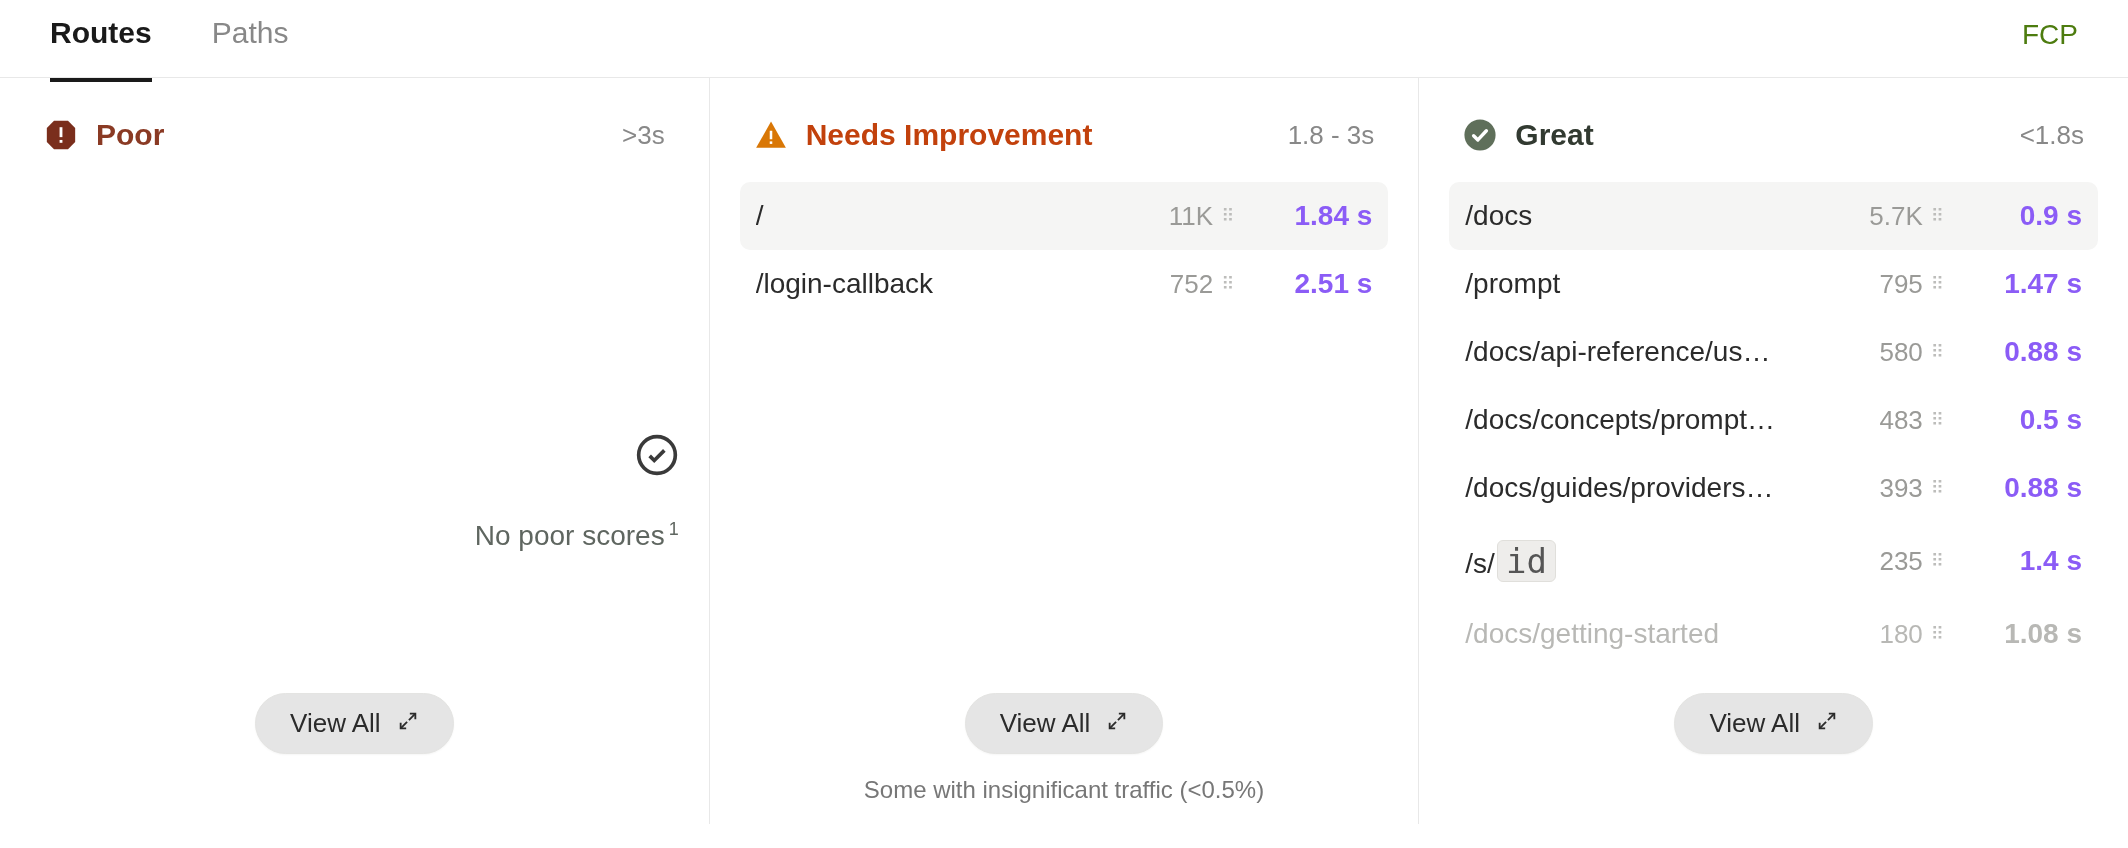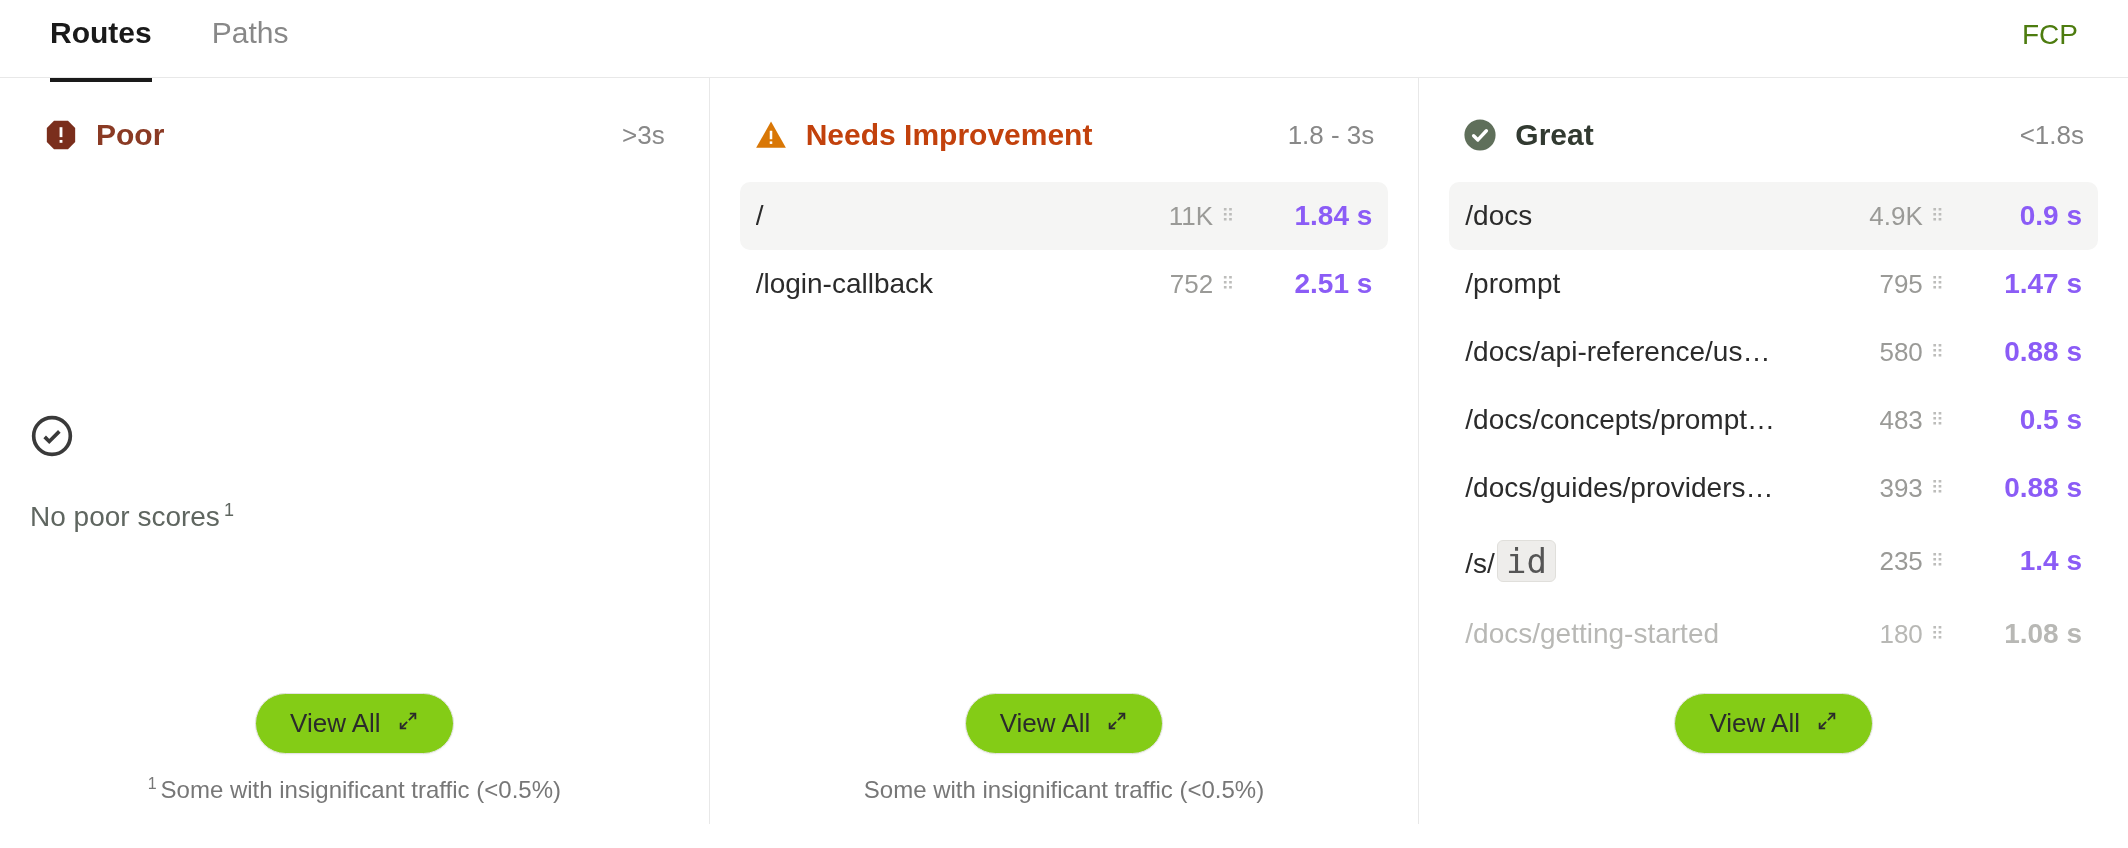"4.9K" span.count { text: 4.9K -> 5.7K }
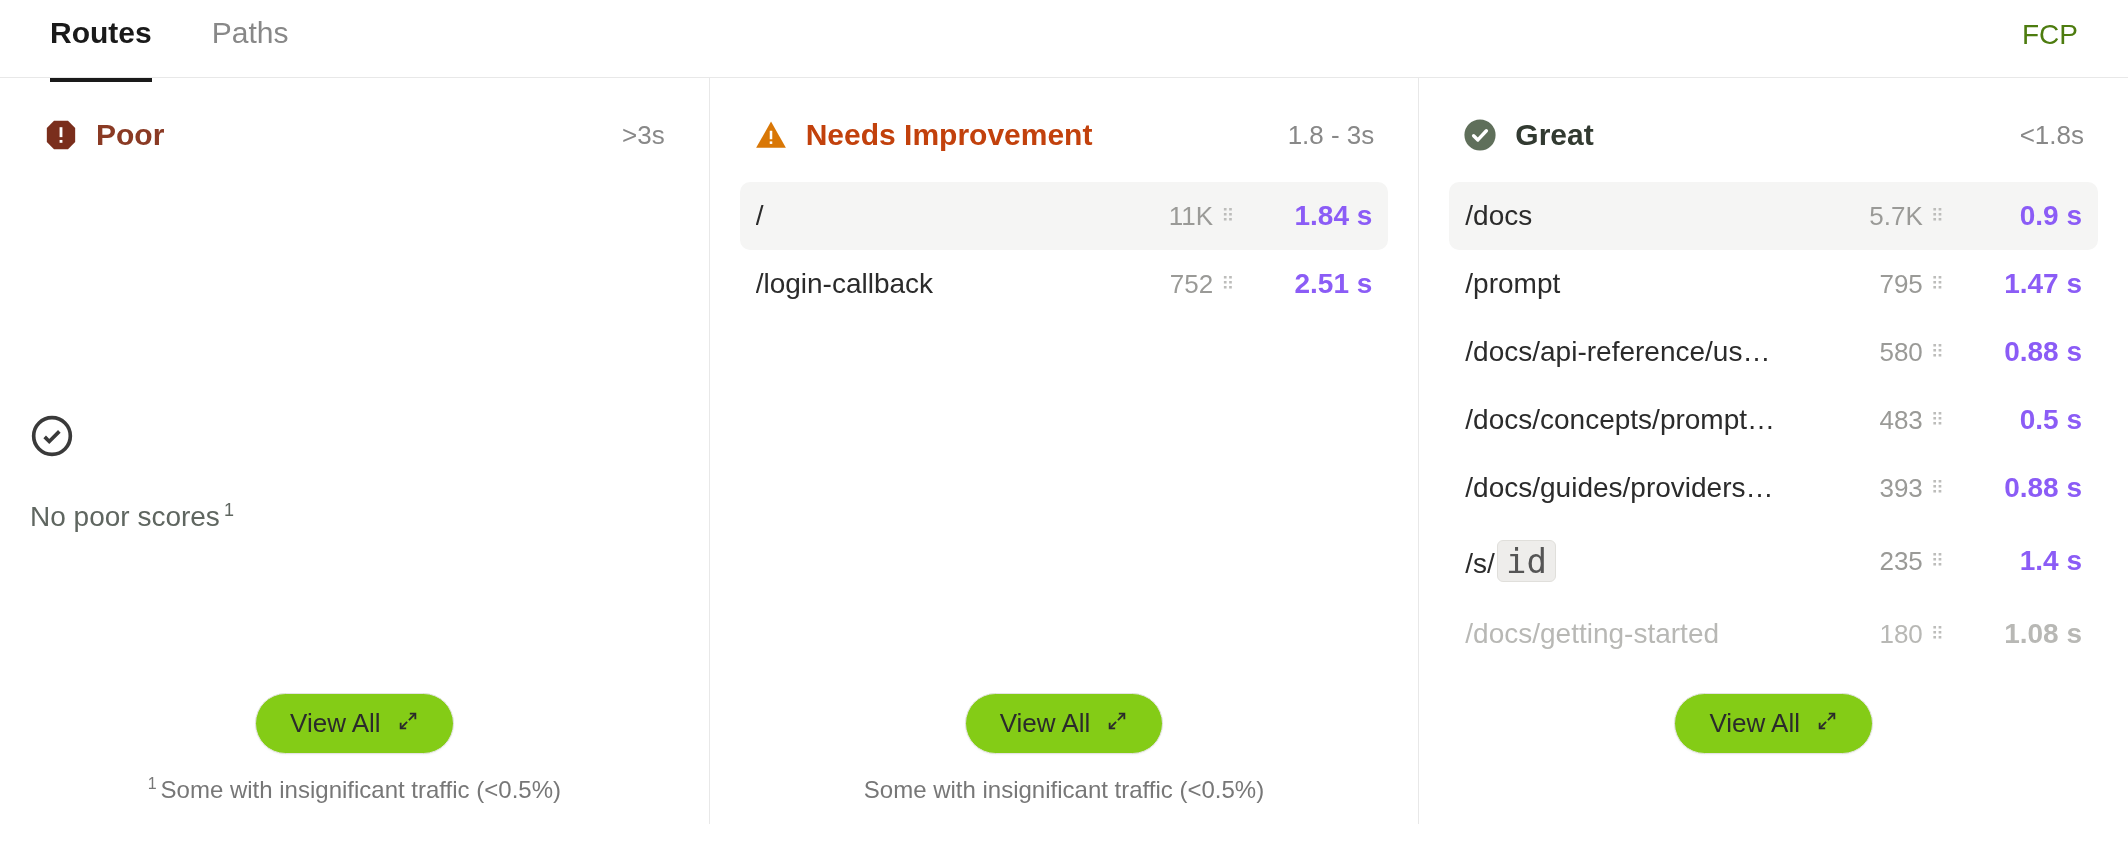"No poor scores 1" .empty-wrap { align-items: flex-start -> flex-end }
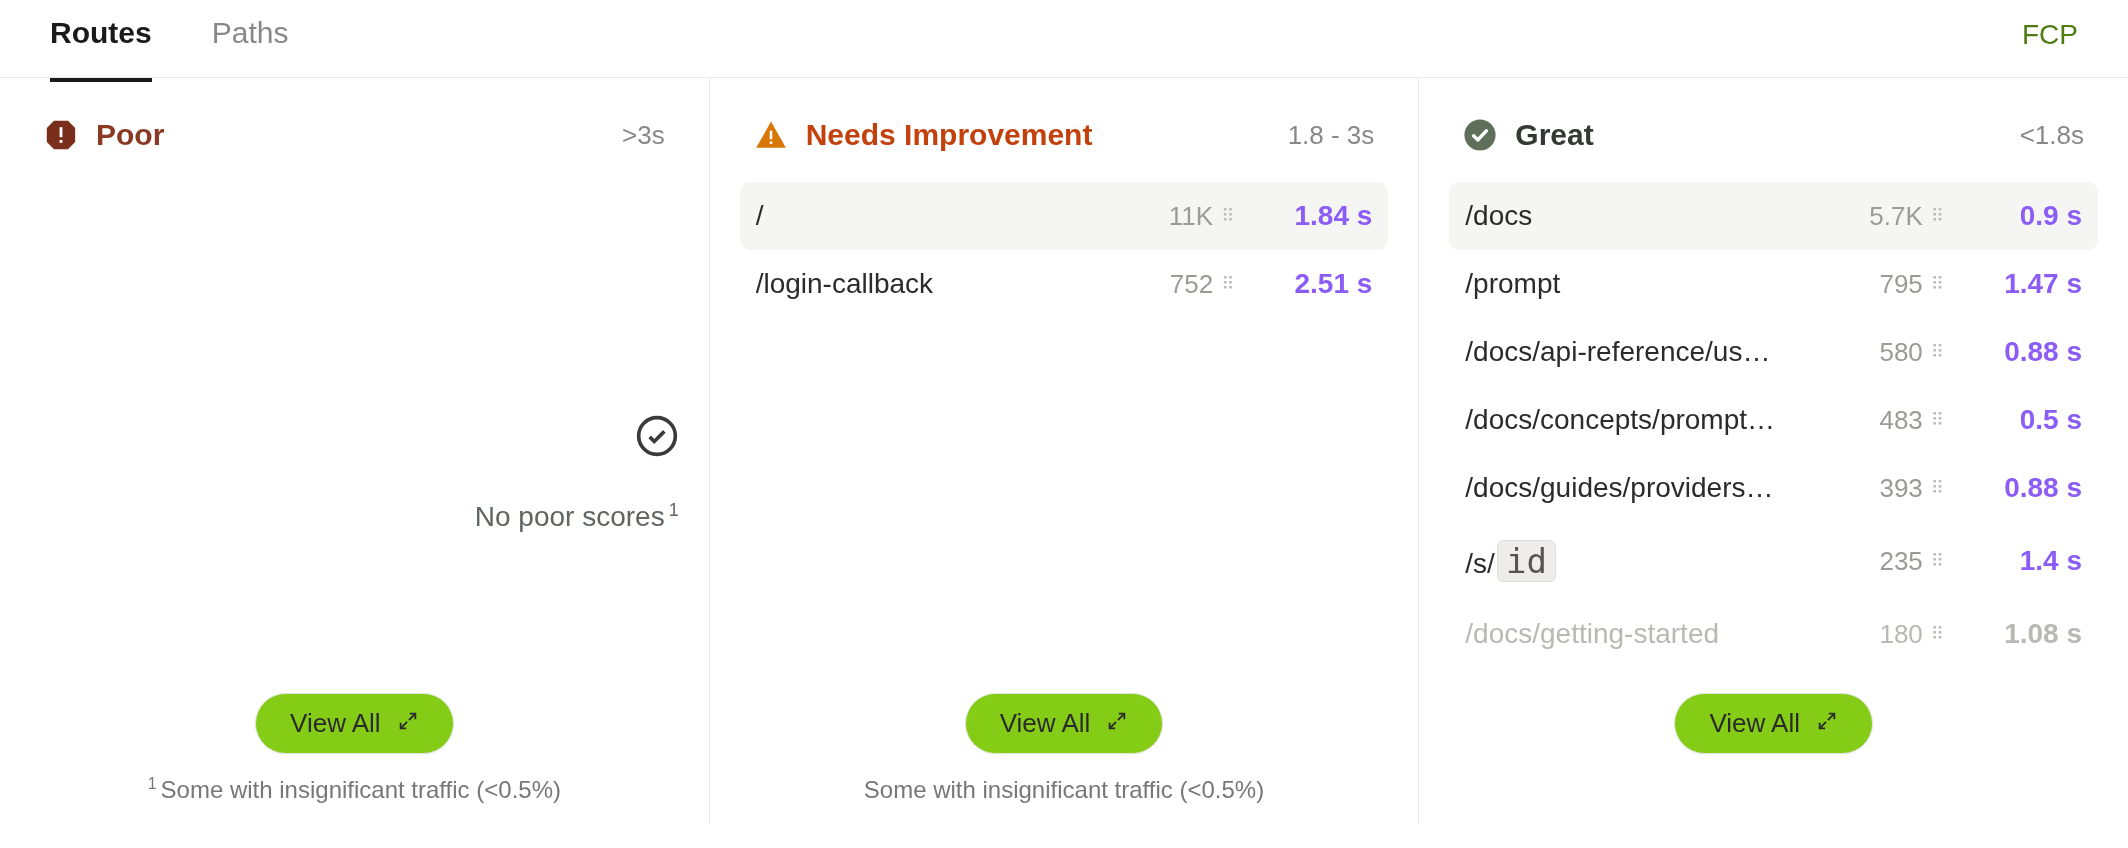"View All" .view-all { background: #84cc16 -> #e5e5e5 }
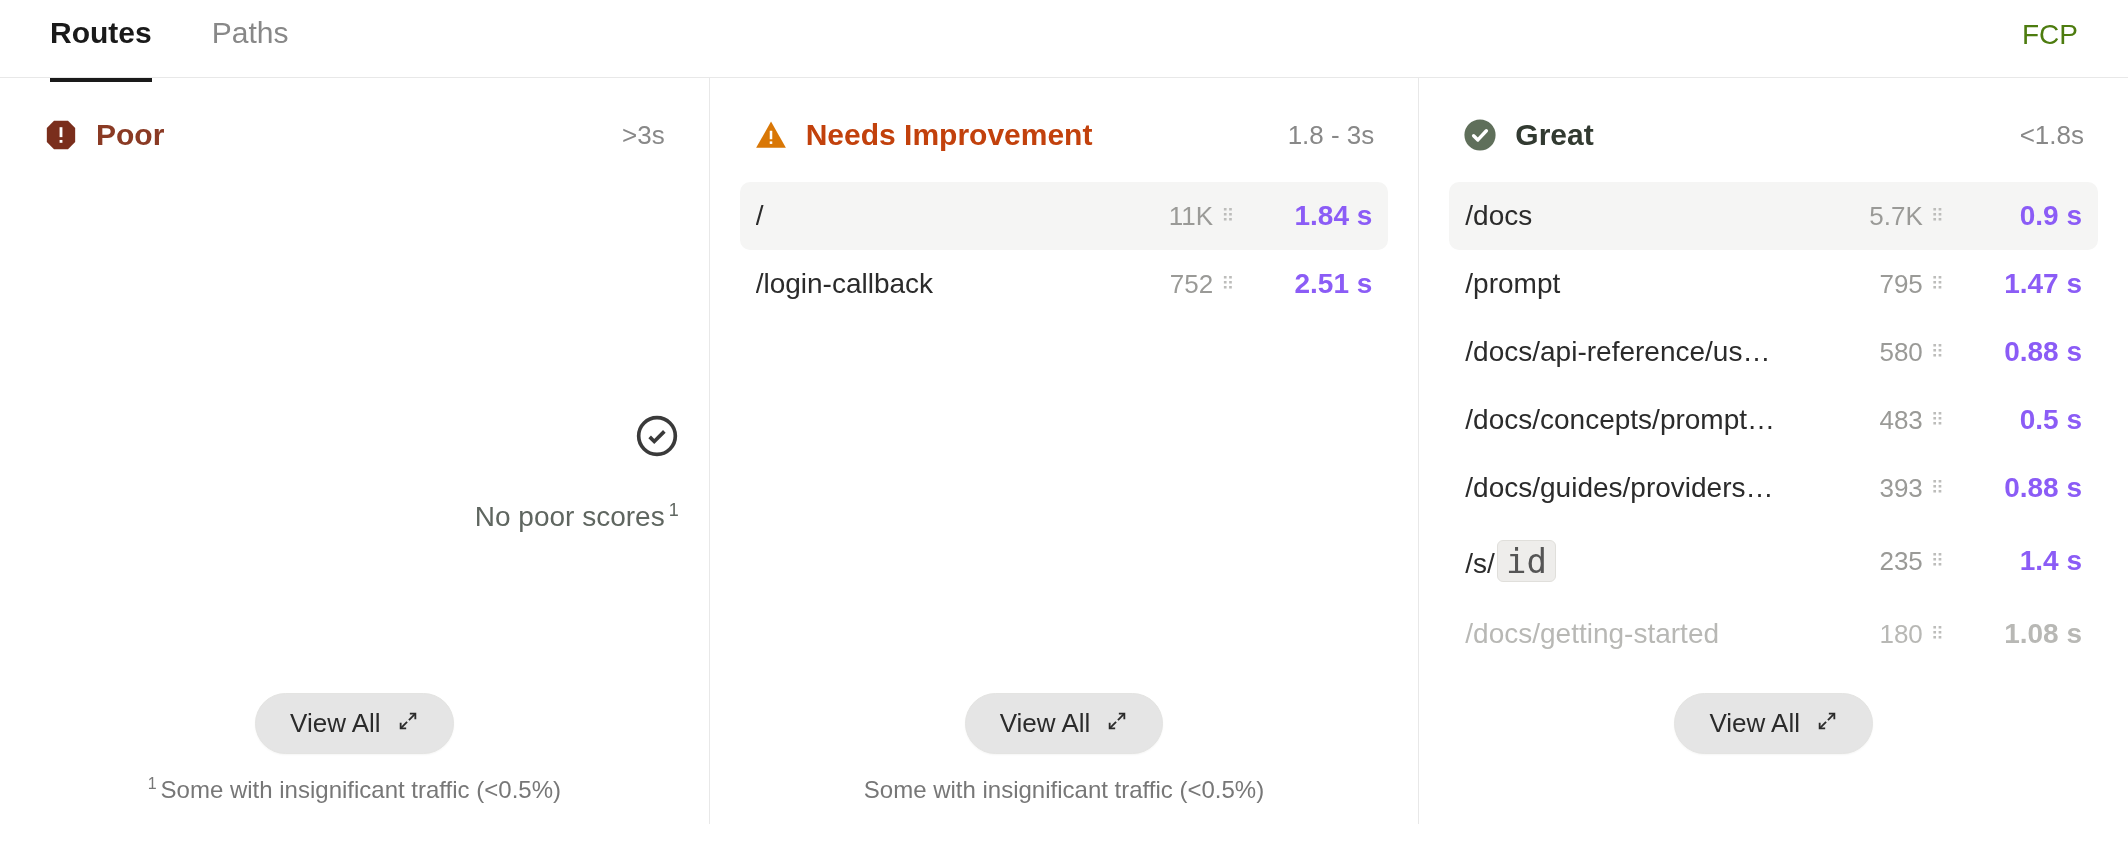"1 Some with insignificant traffic" div.footnote { html: <div> <sup>1</sup><span>Some with insignificant traffic (&lt;0.5%)</span> </div> -> none }
